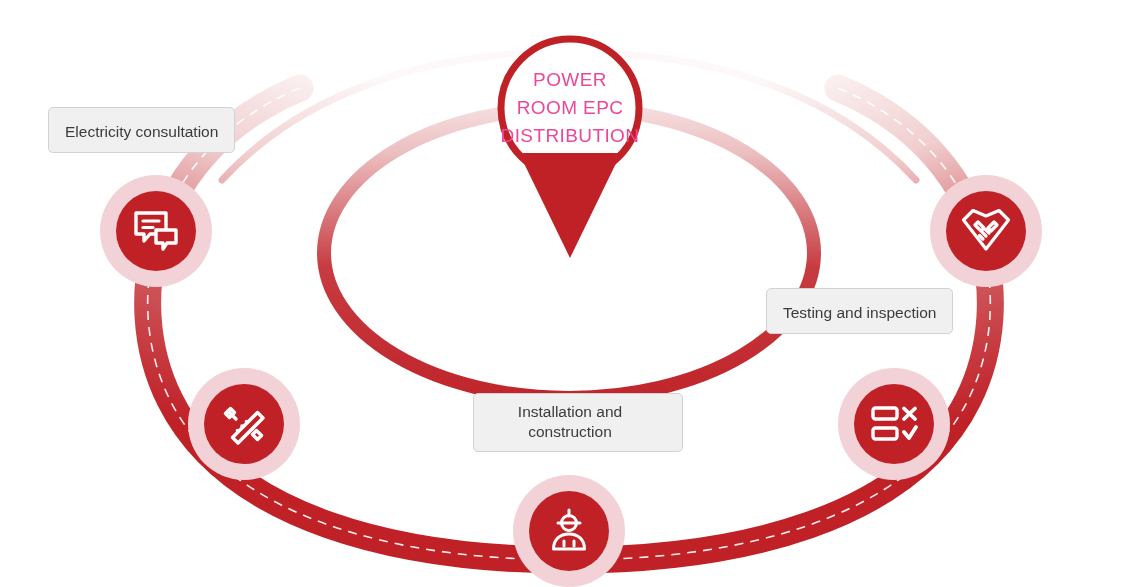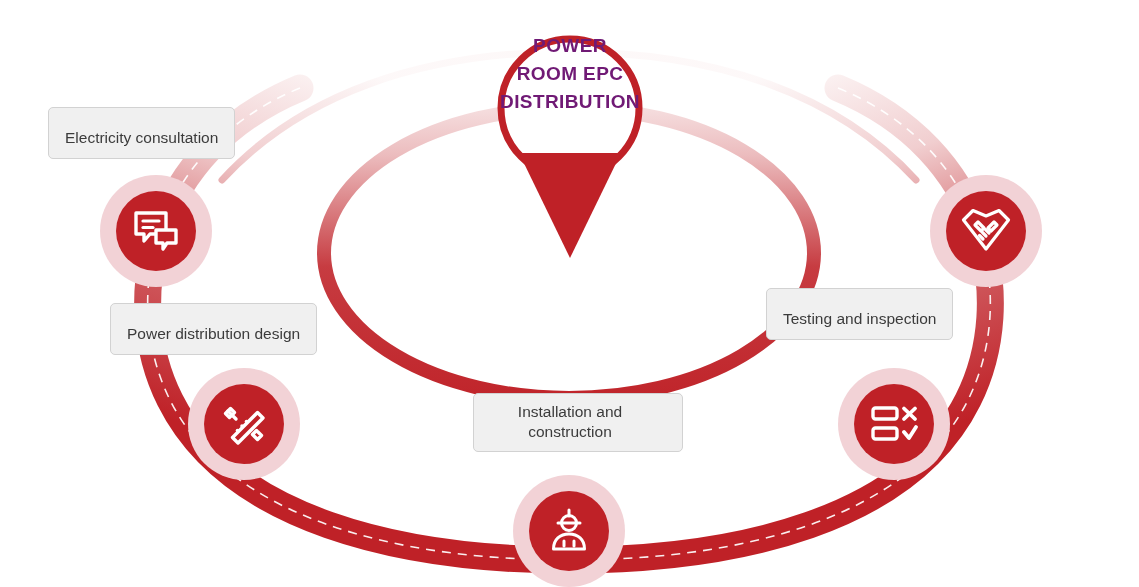"POWER" .pin-text { color: #701a75 -> #ec4899; font-weight: bold -> normal; justify-content: flex-start -> center }
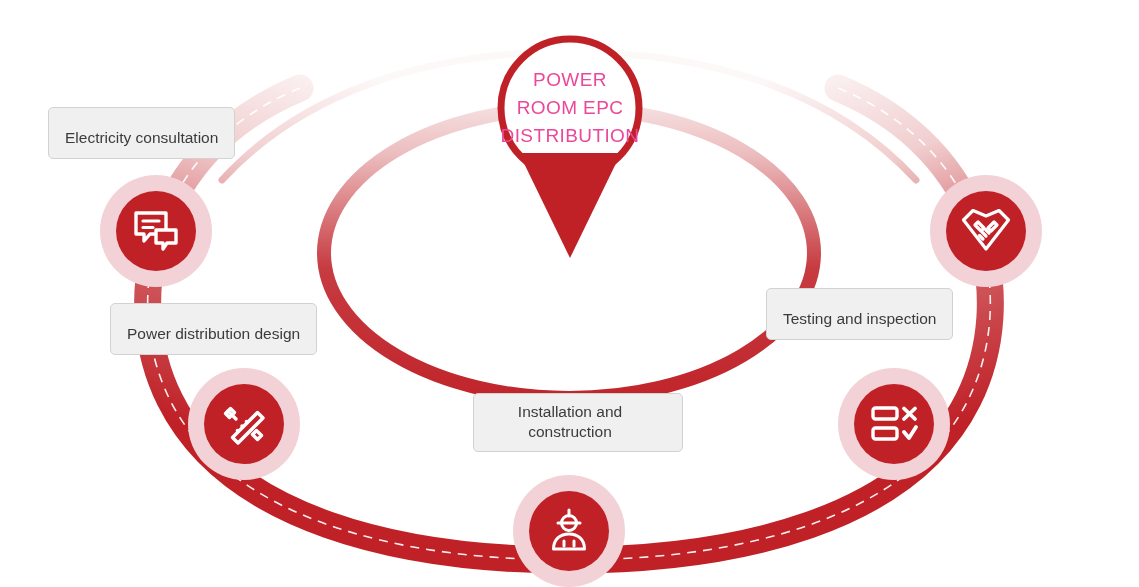"Electricity consultation" .label { padding: 20px 16px 10px 16px -> 14px 16px 10px 16px }
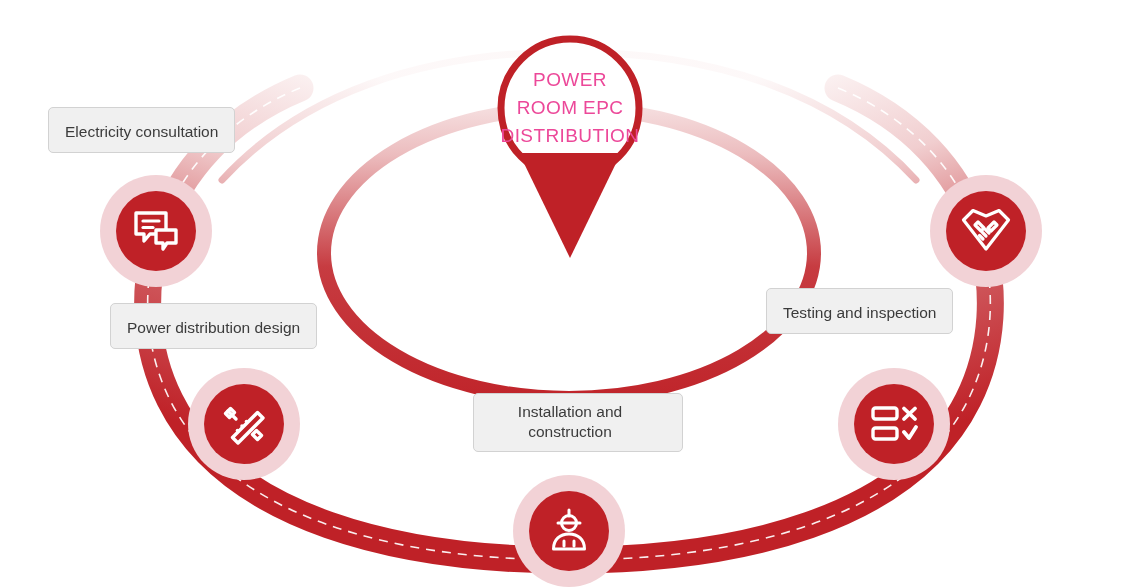"Power distribution design" div.label { html: <div>Power distribution design</div> -> none }
